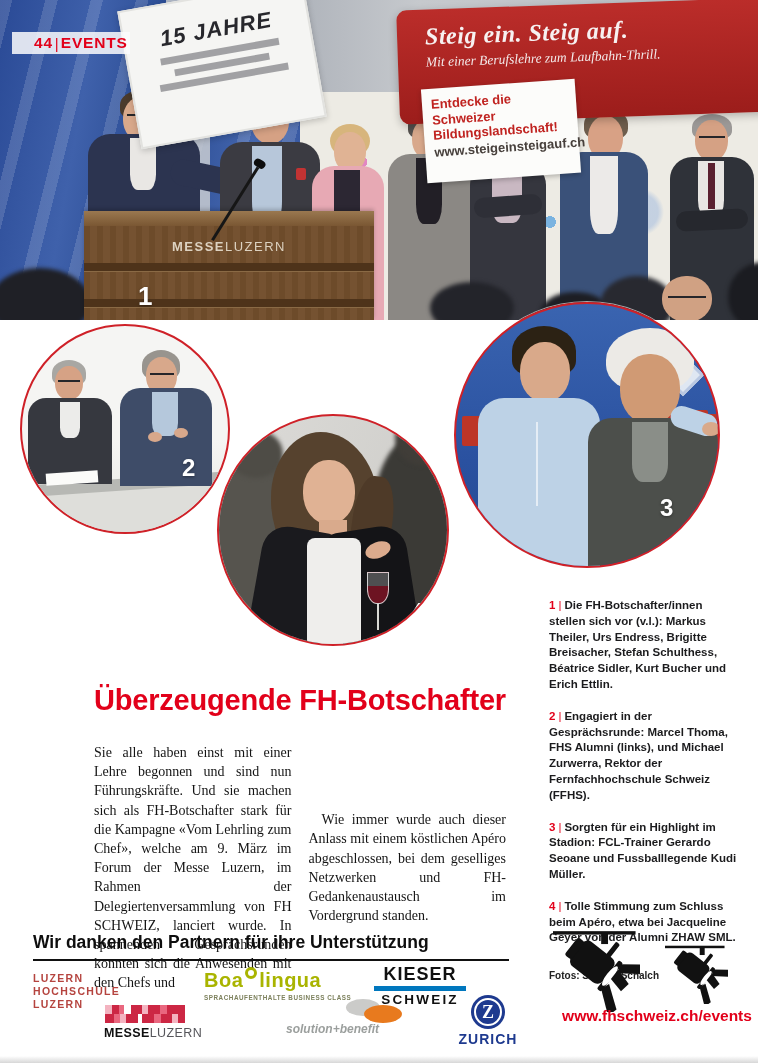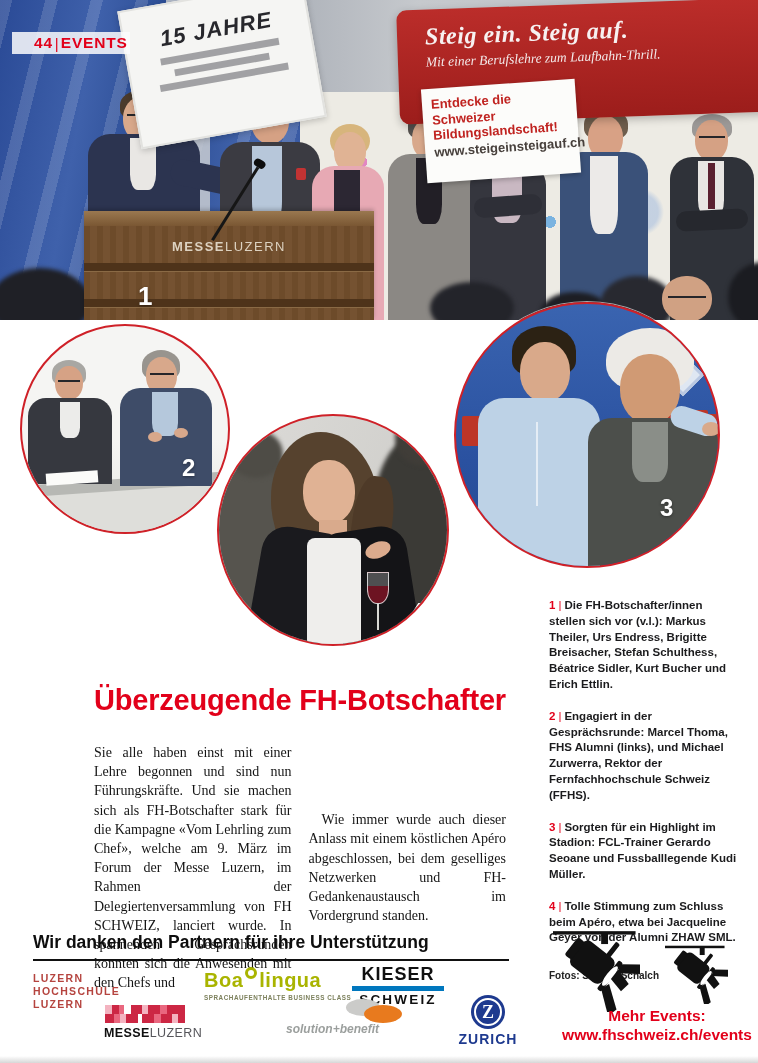"KIESER" .logo-kieser { left: 352px -> 374px }
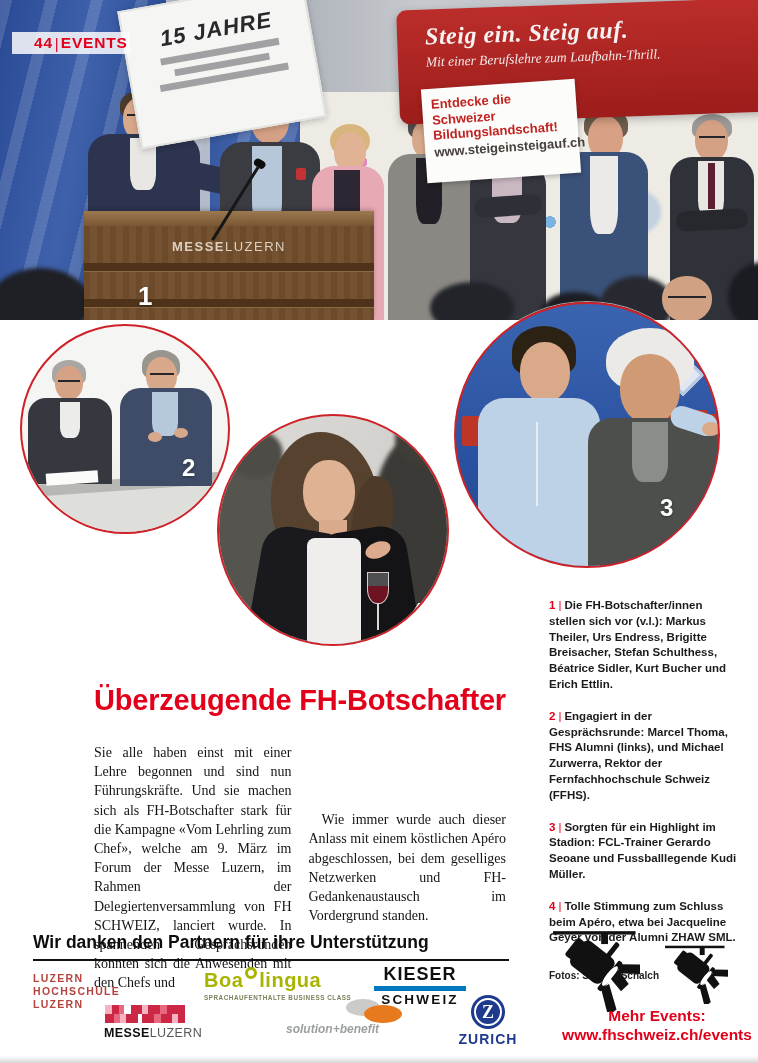"Mehr Events:" div { html: <div>Mehr Events:</div> -> none }
